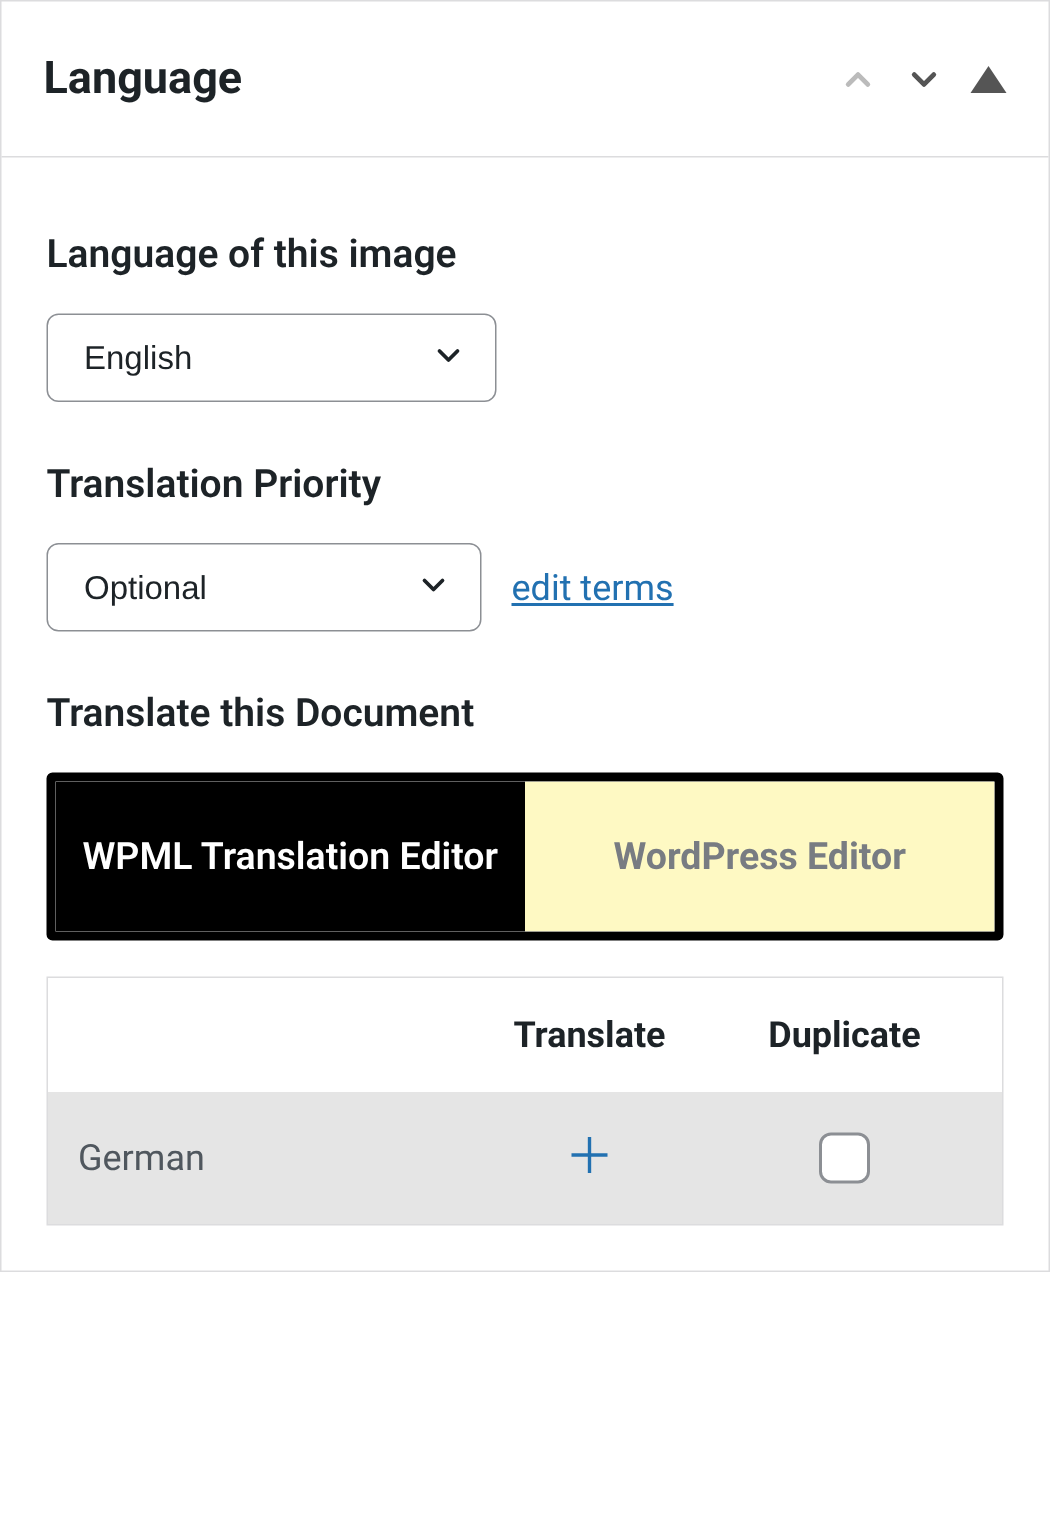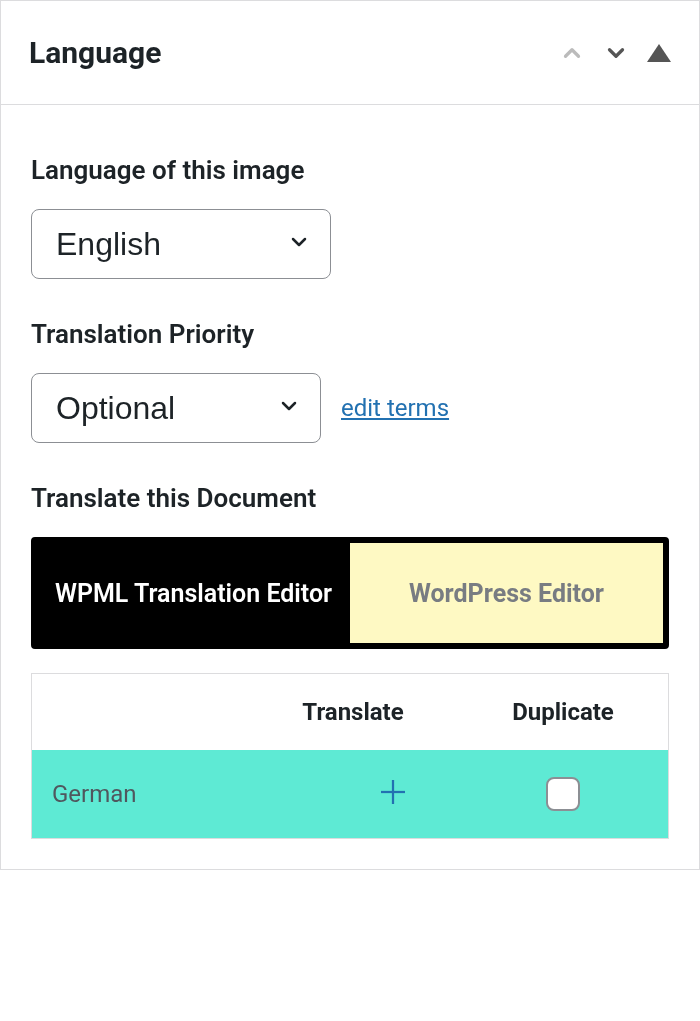"English" .custom-select { font-size: 32px -> 22px }
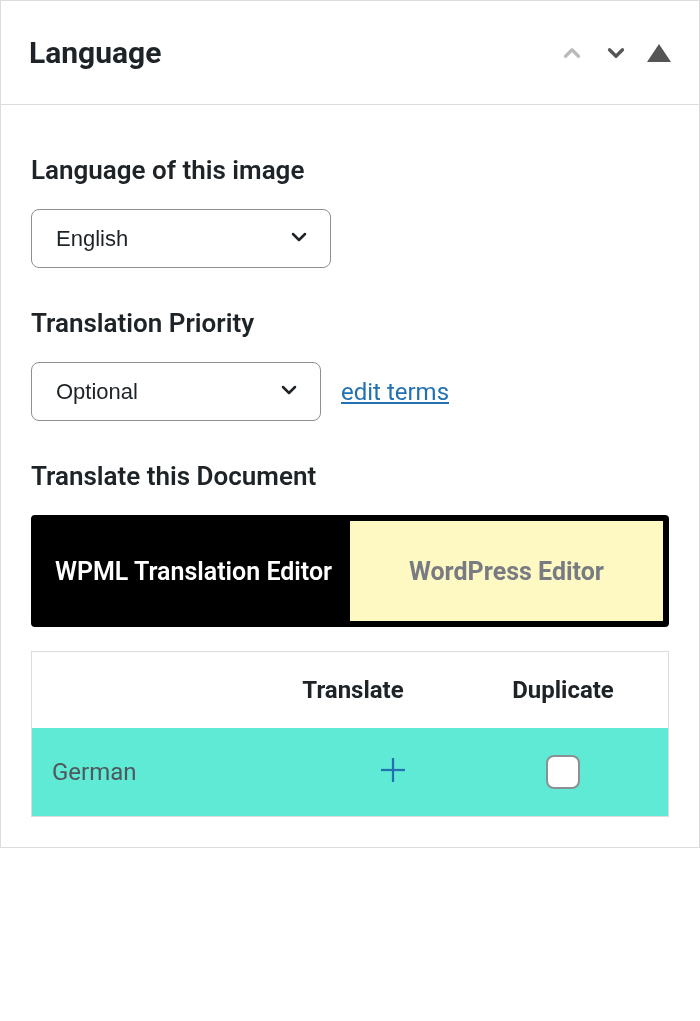"Translate" .table-header { gap: 40px -> none }
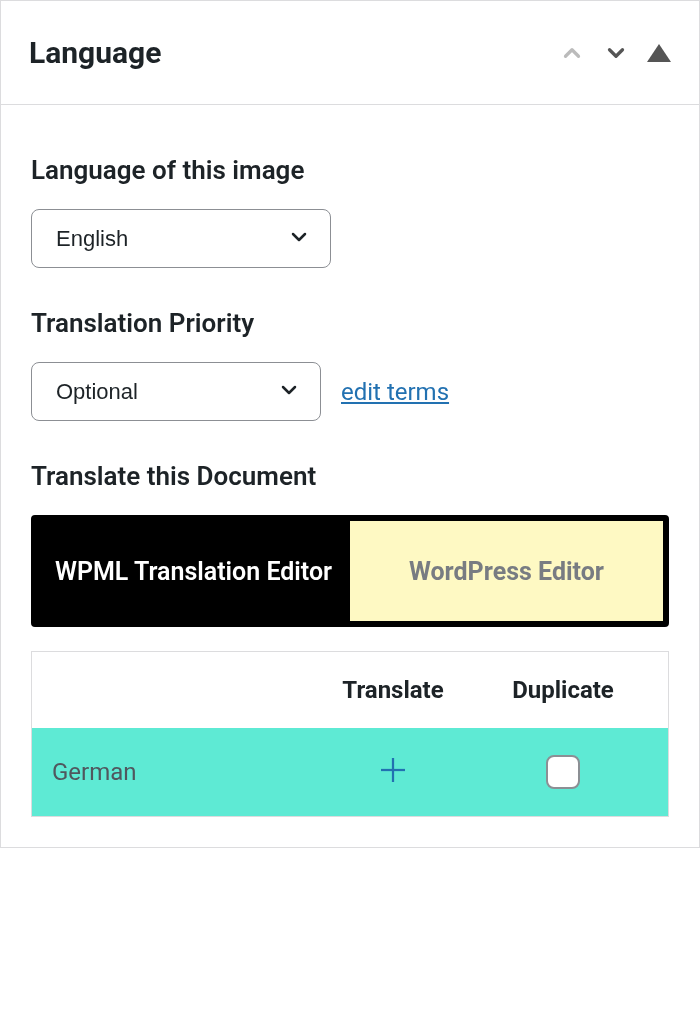"German" .table-row { background: #5eead4 -> #e5e5e5 }
